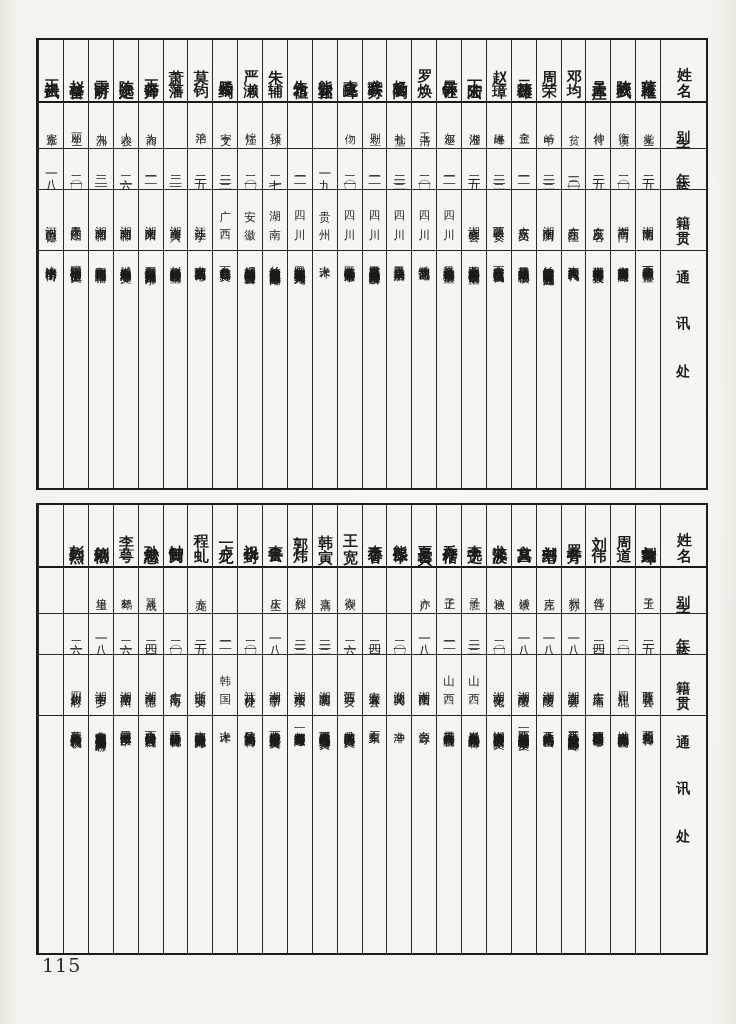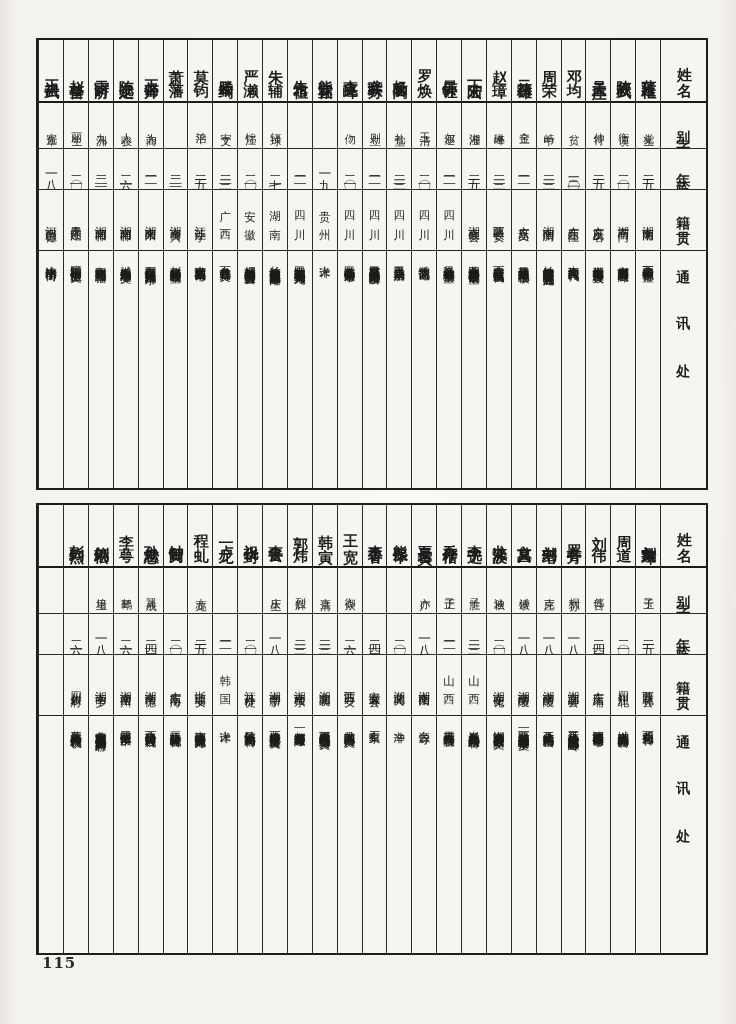"115" .page-number { font-size: 15px -> 19px; font-weight: bold -> none }
